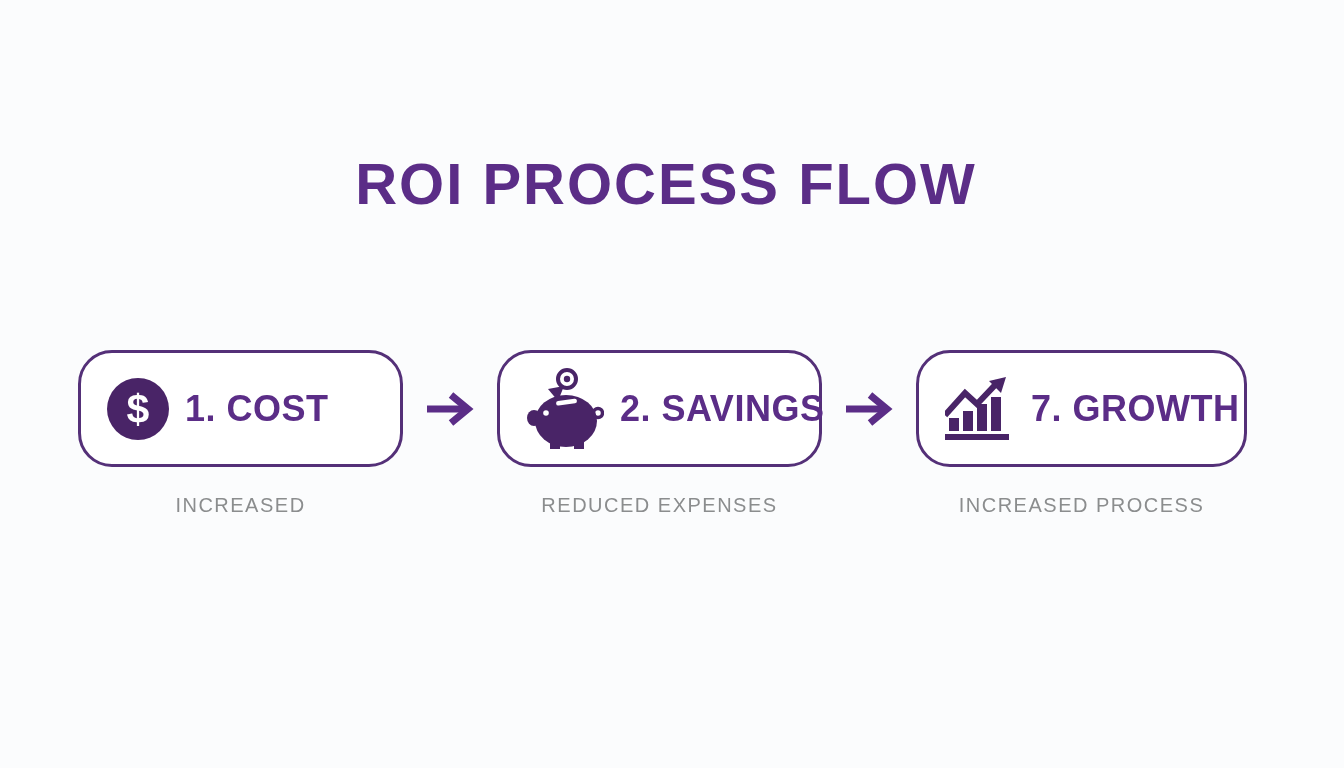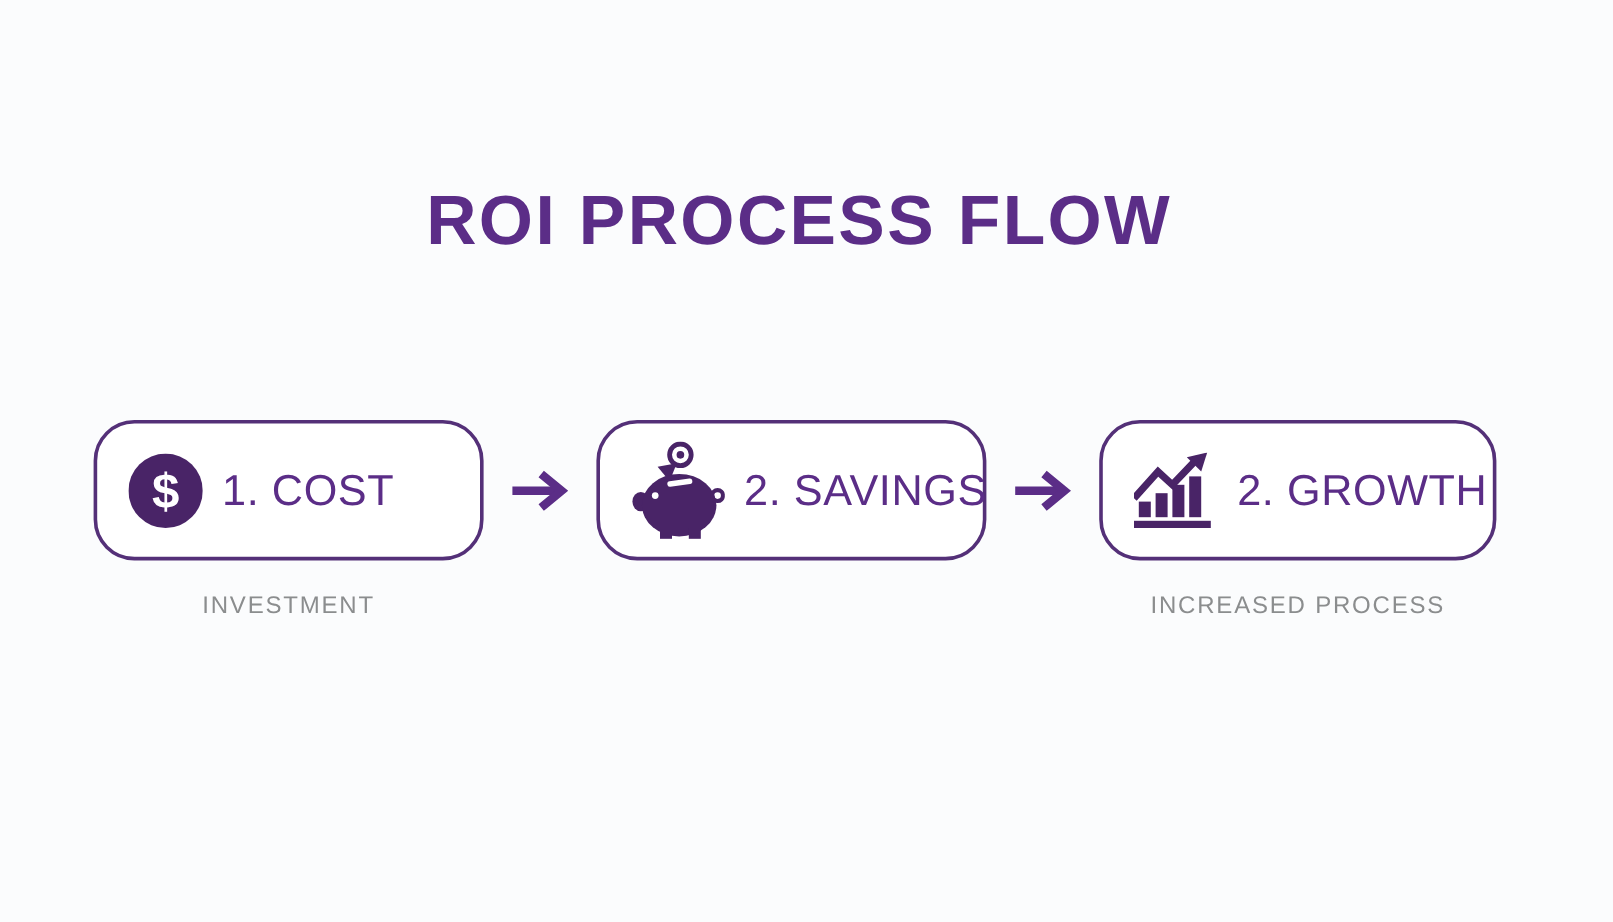"1. COST" .step-label { font-weight: normal -> bold }
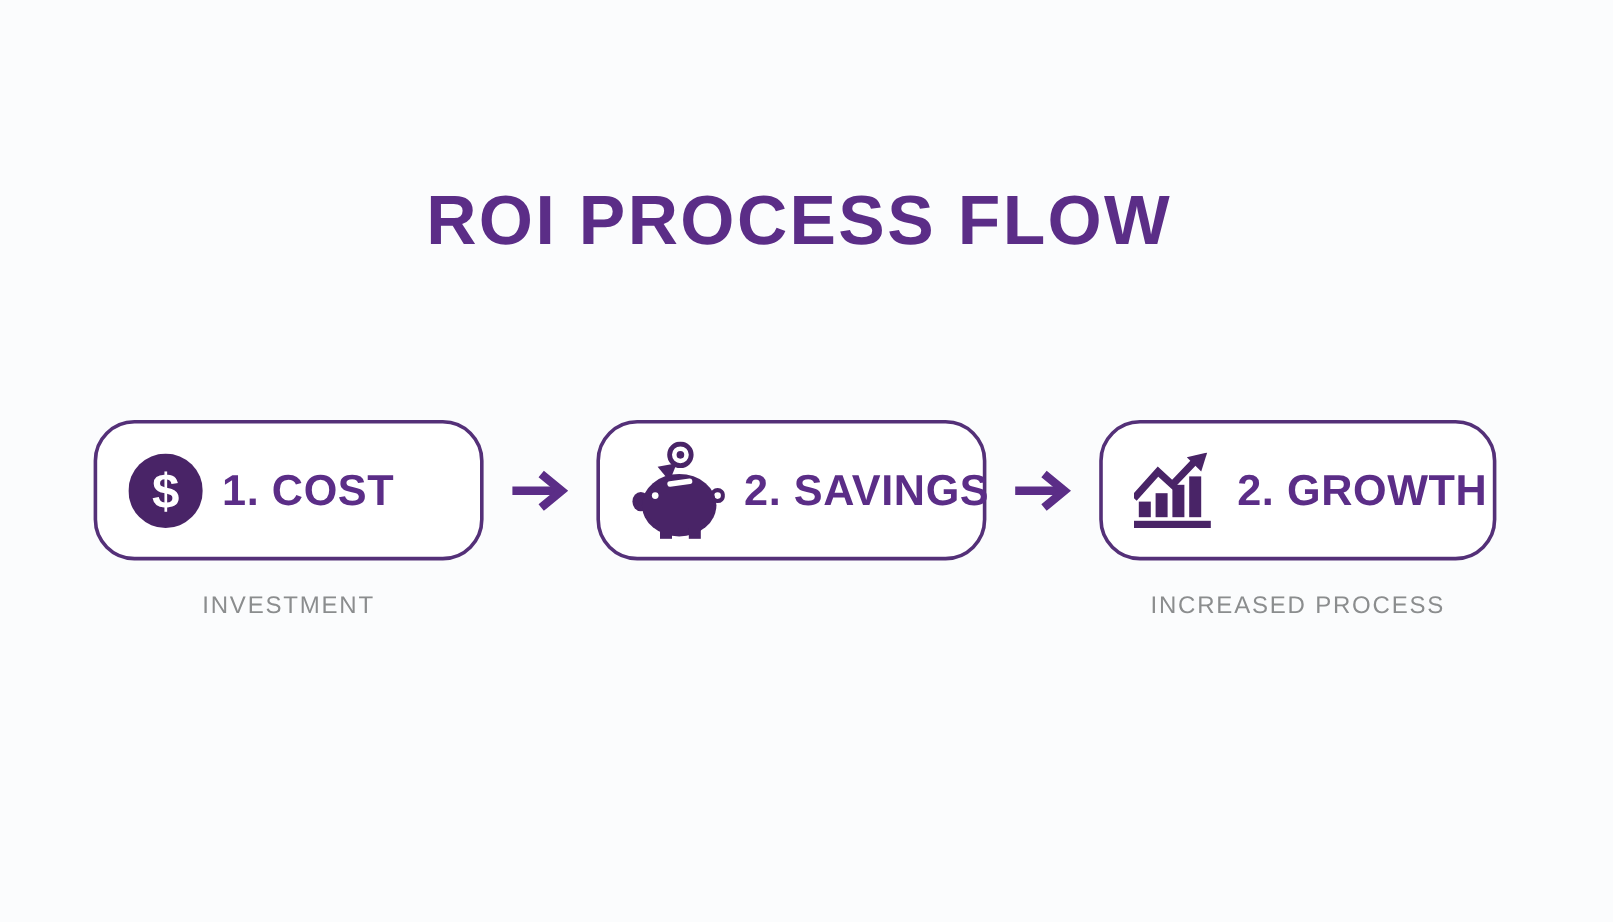"2. GROWTH" span.step-label { text: 2 -> 7 }
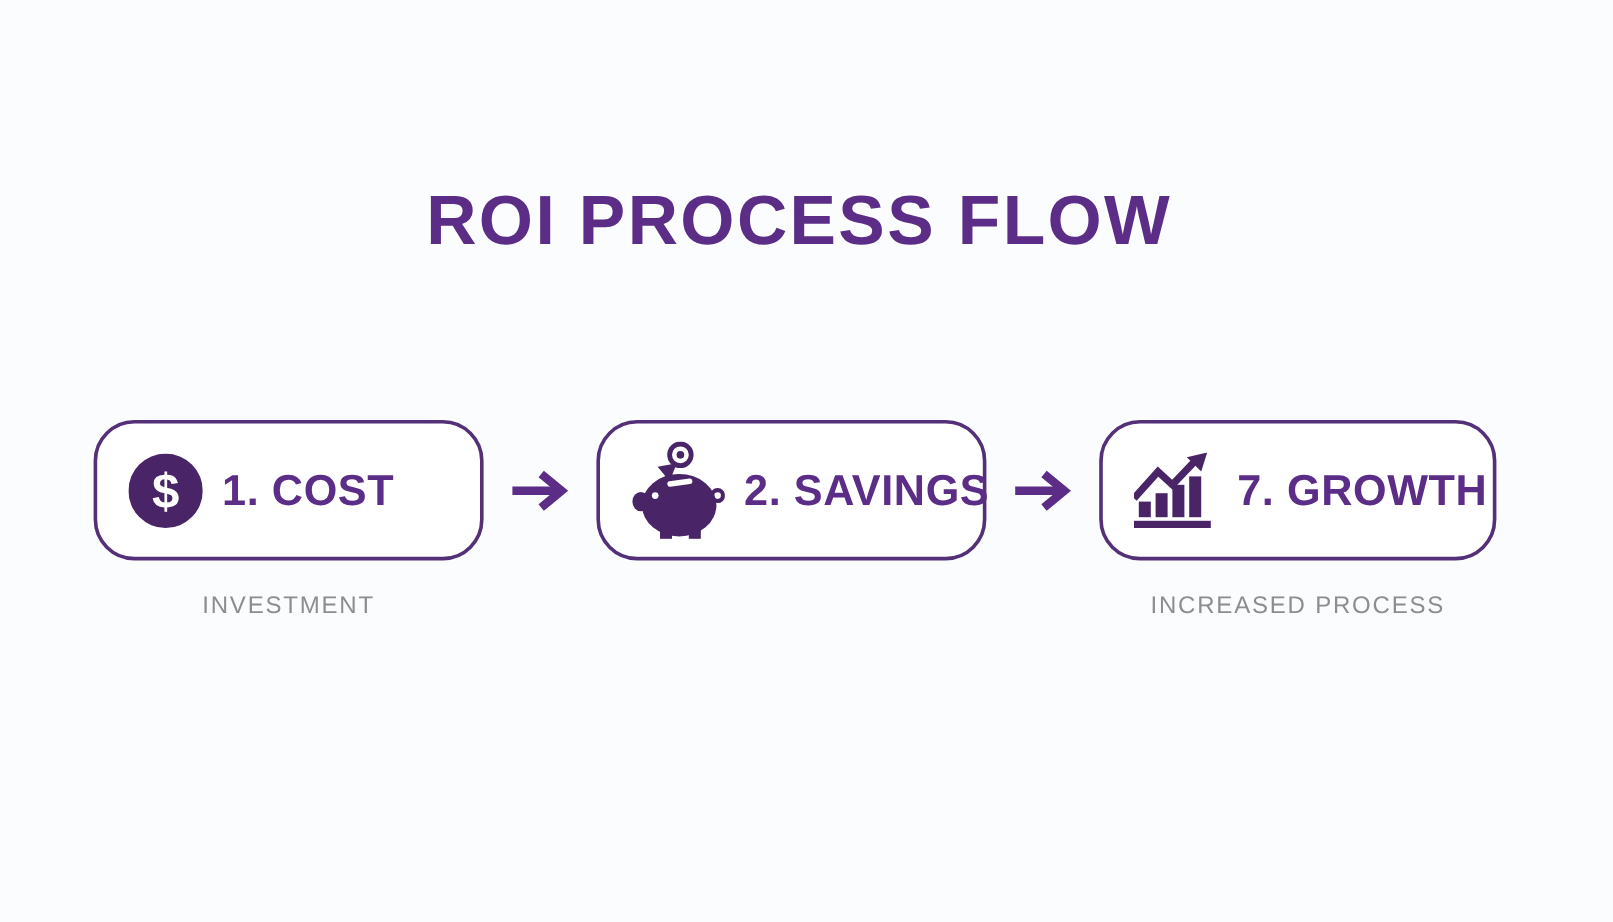"INVESTMENT" div.step-caption { text: INVESTMENT -> INCREASED }
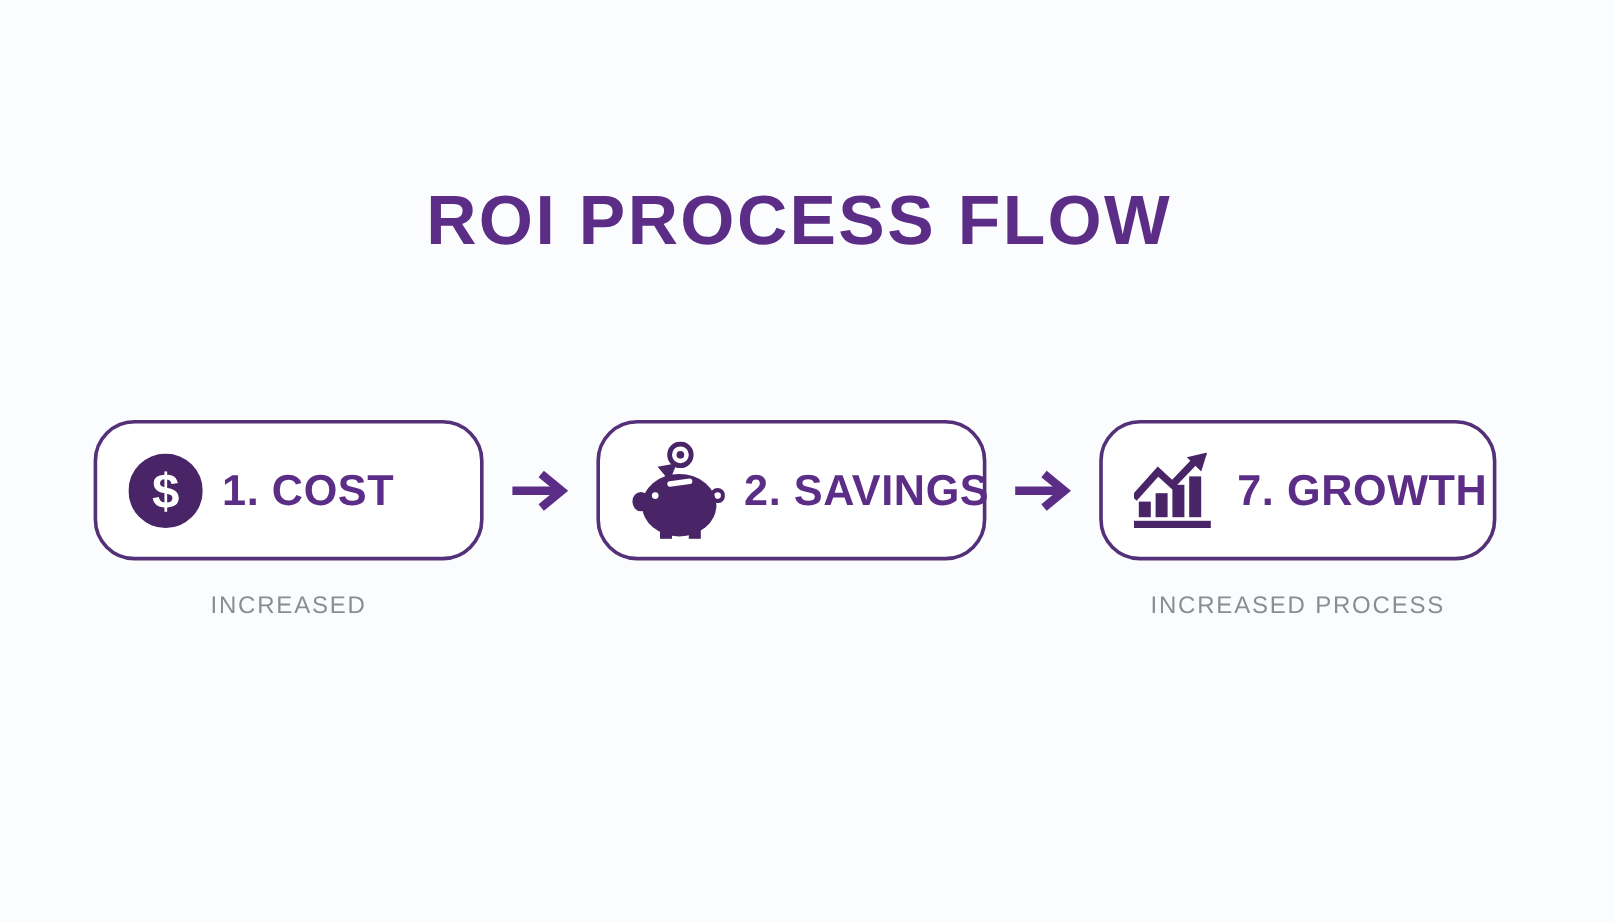"REDUCED EXPENSES" div.step-caption { html: none -> <div>REDUCED EXPENSES</div> }
